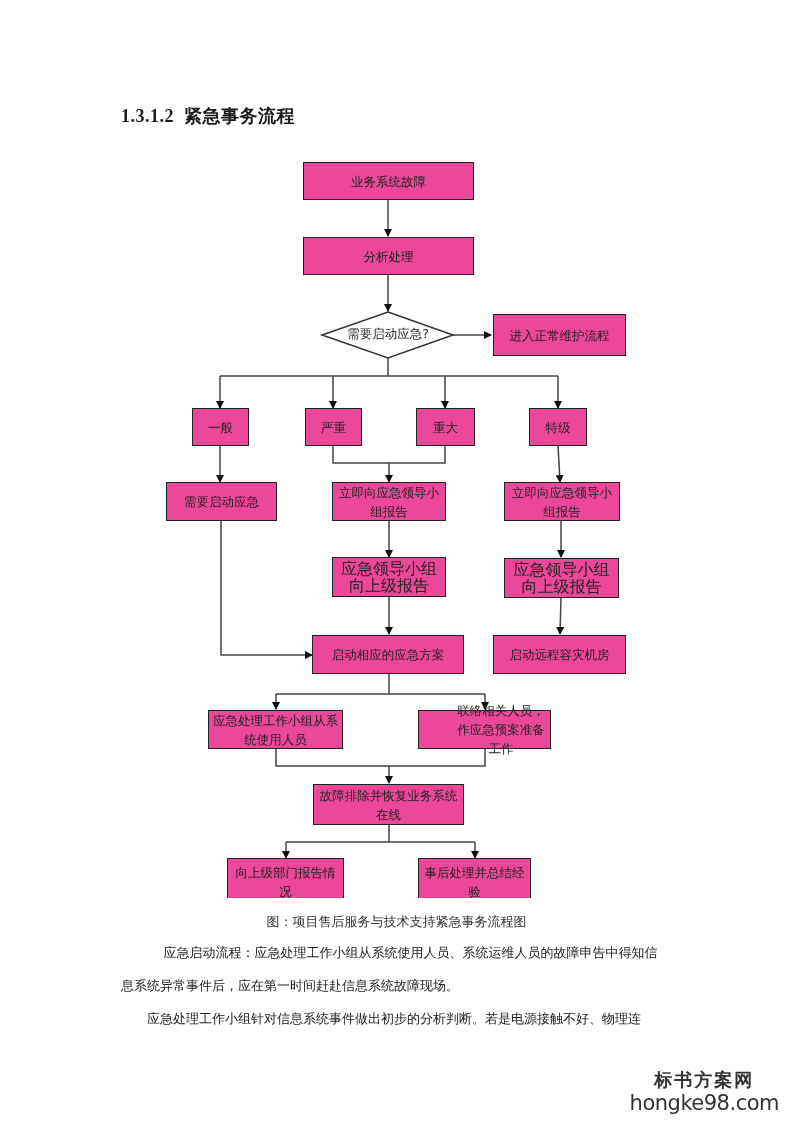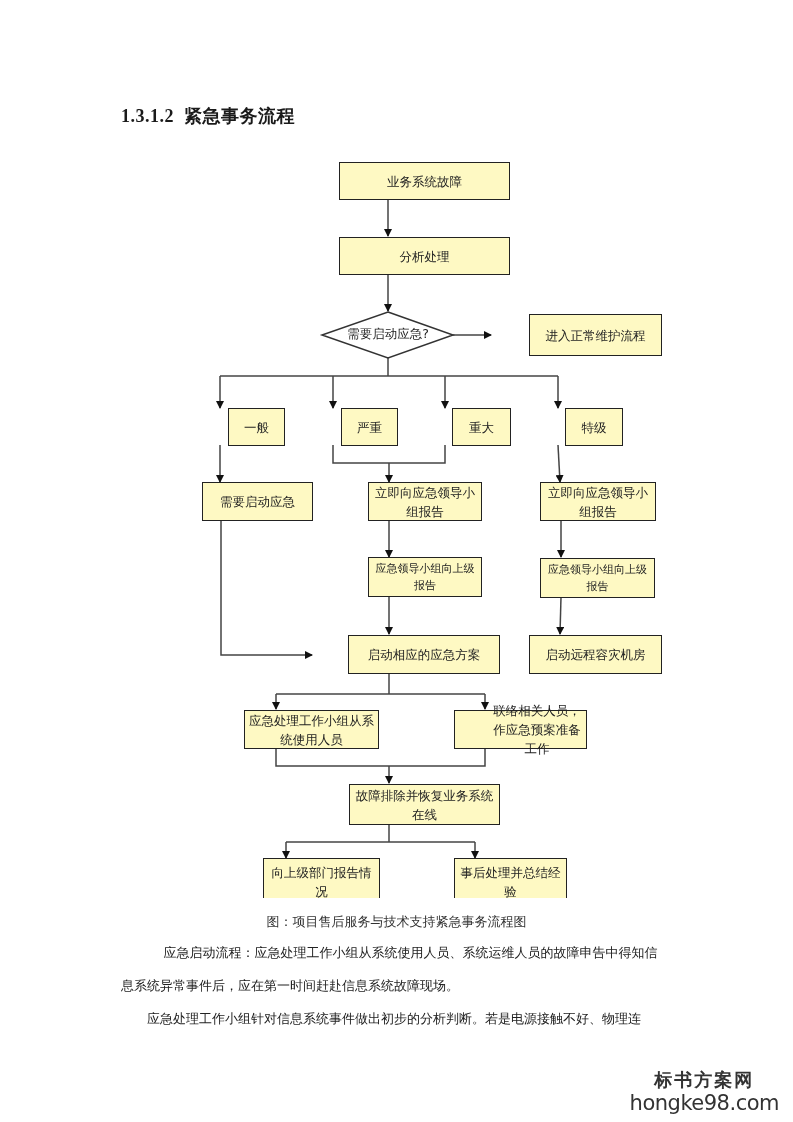"业务系统故障" .box { background: #fef9c3 -> #ec4899; margin-left: 36px -> none }
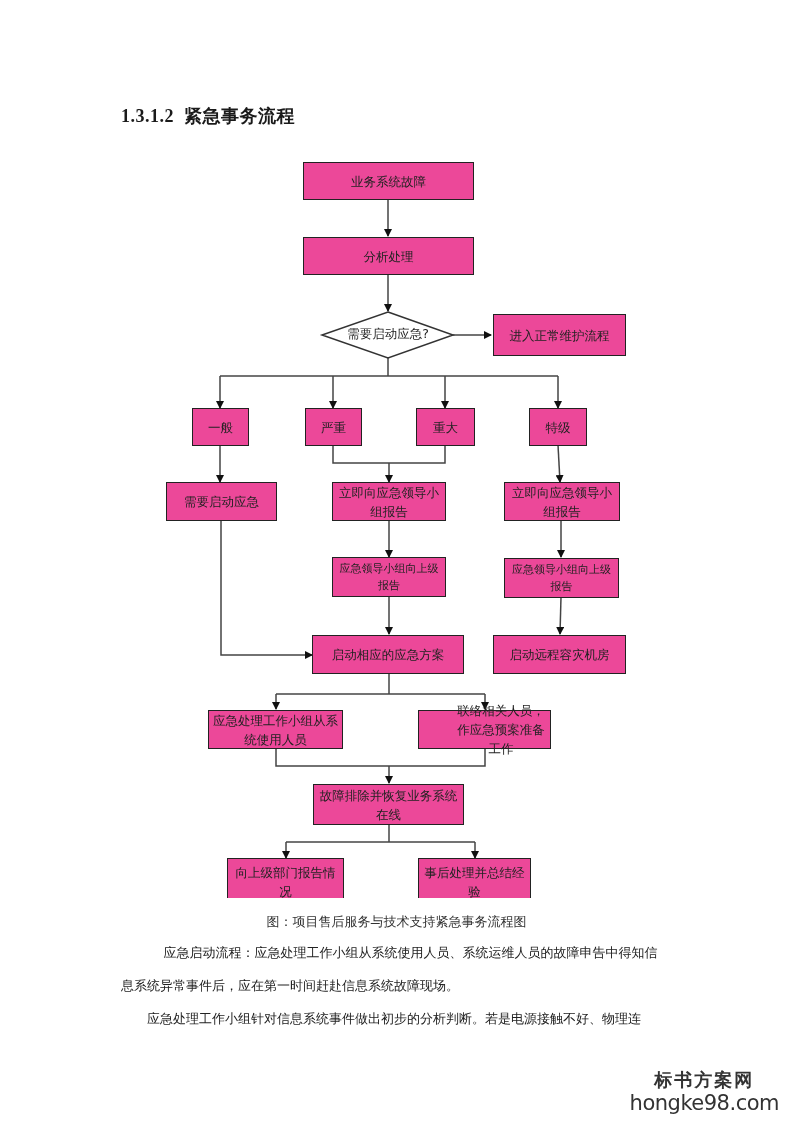"应急领导小组向上级报告" .box.small { font-size: 11px -> 16px }
